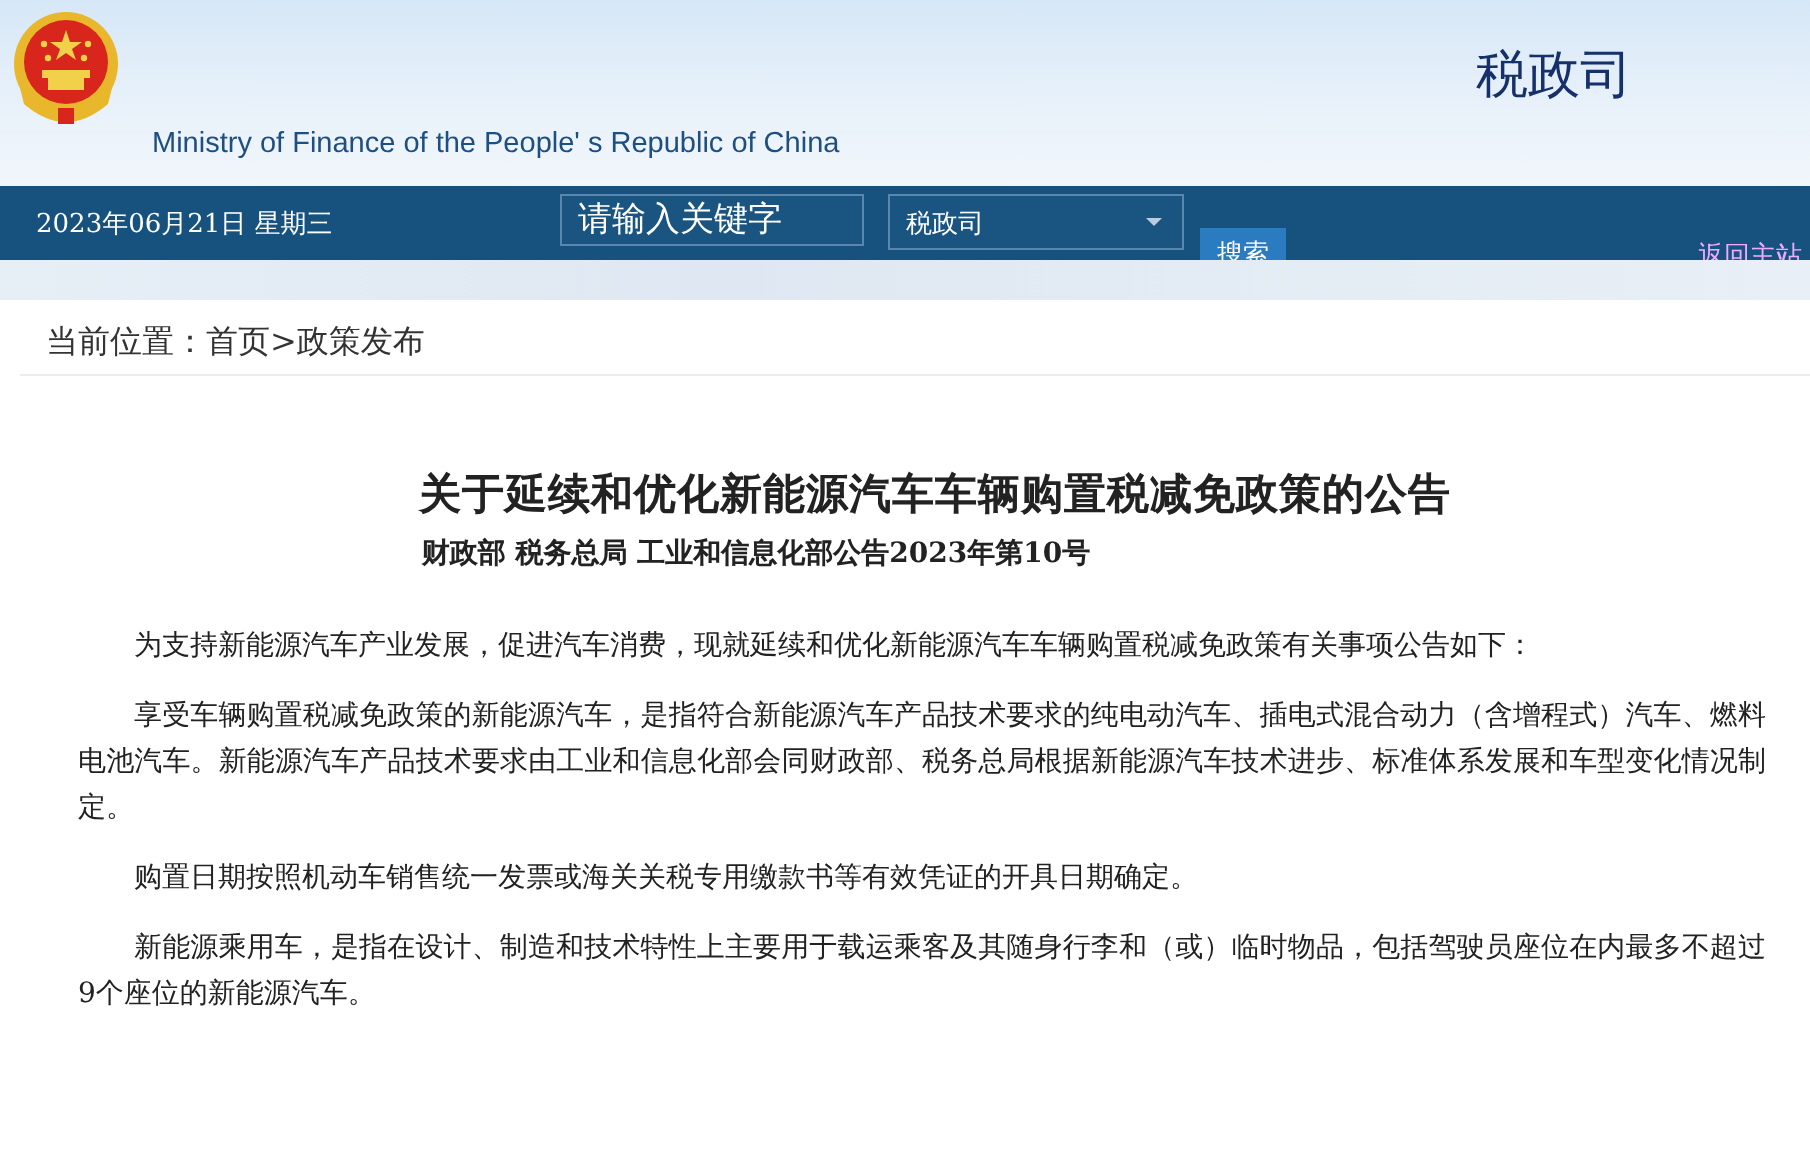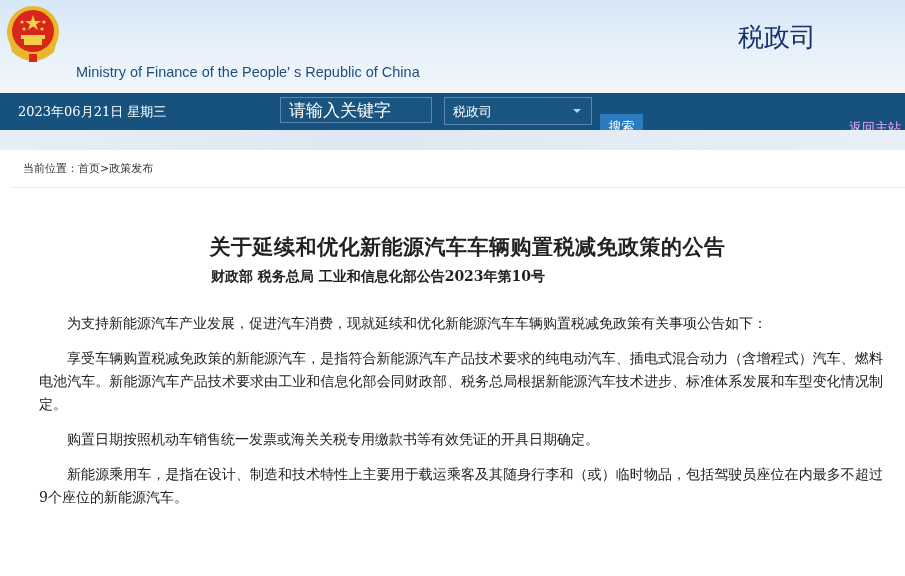"当前位置：首页>政策发布" .breadcrumb { font-size: 11px -> 16px }
